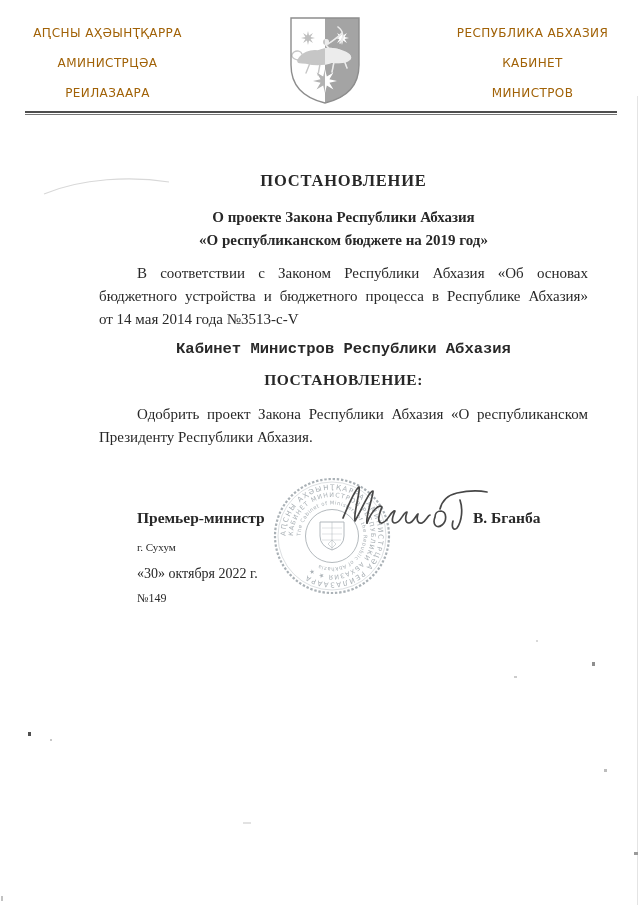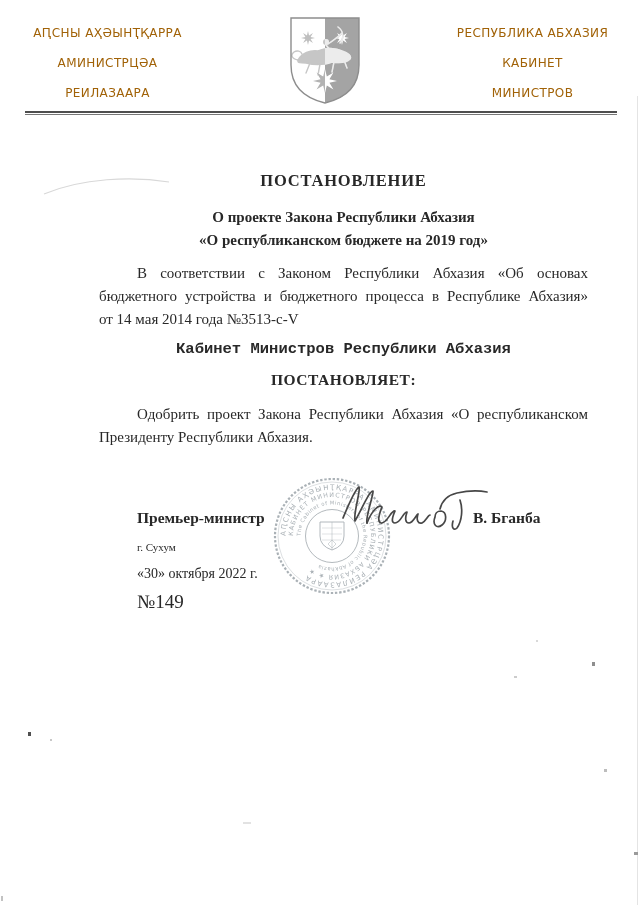"ПОСТАНОВЛЯЕТ:" div.col { text: ПОСТАНОВЛЯЕТ -> ПОСТАНОВЛЕНИЕ }
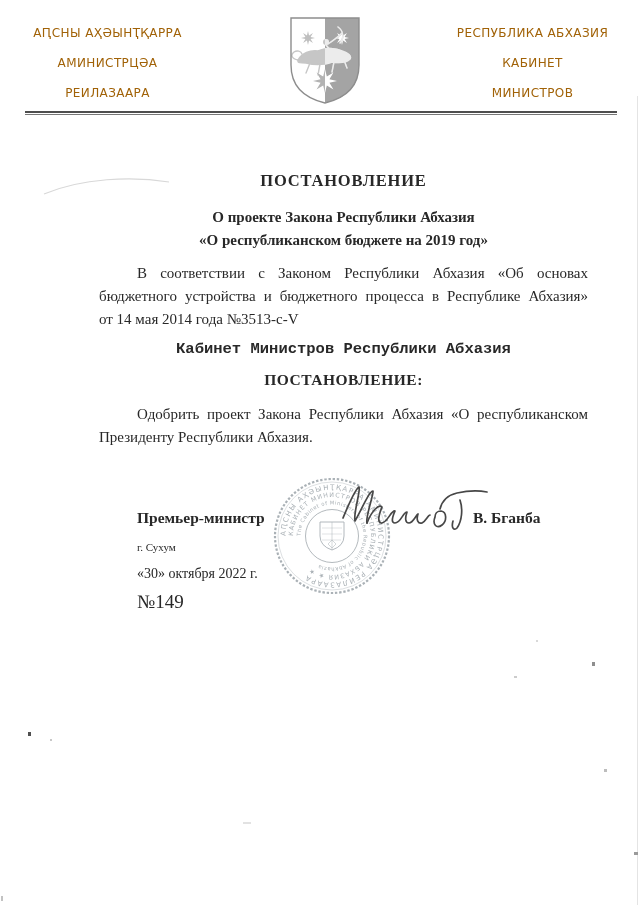"№149" .sig-num { font-size: 19px -> 12px }
